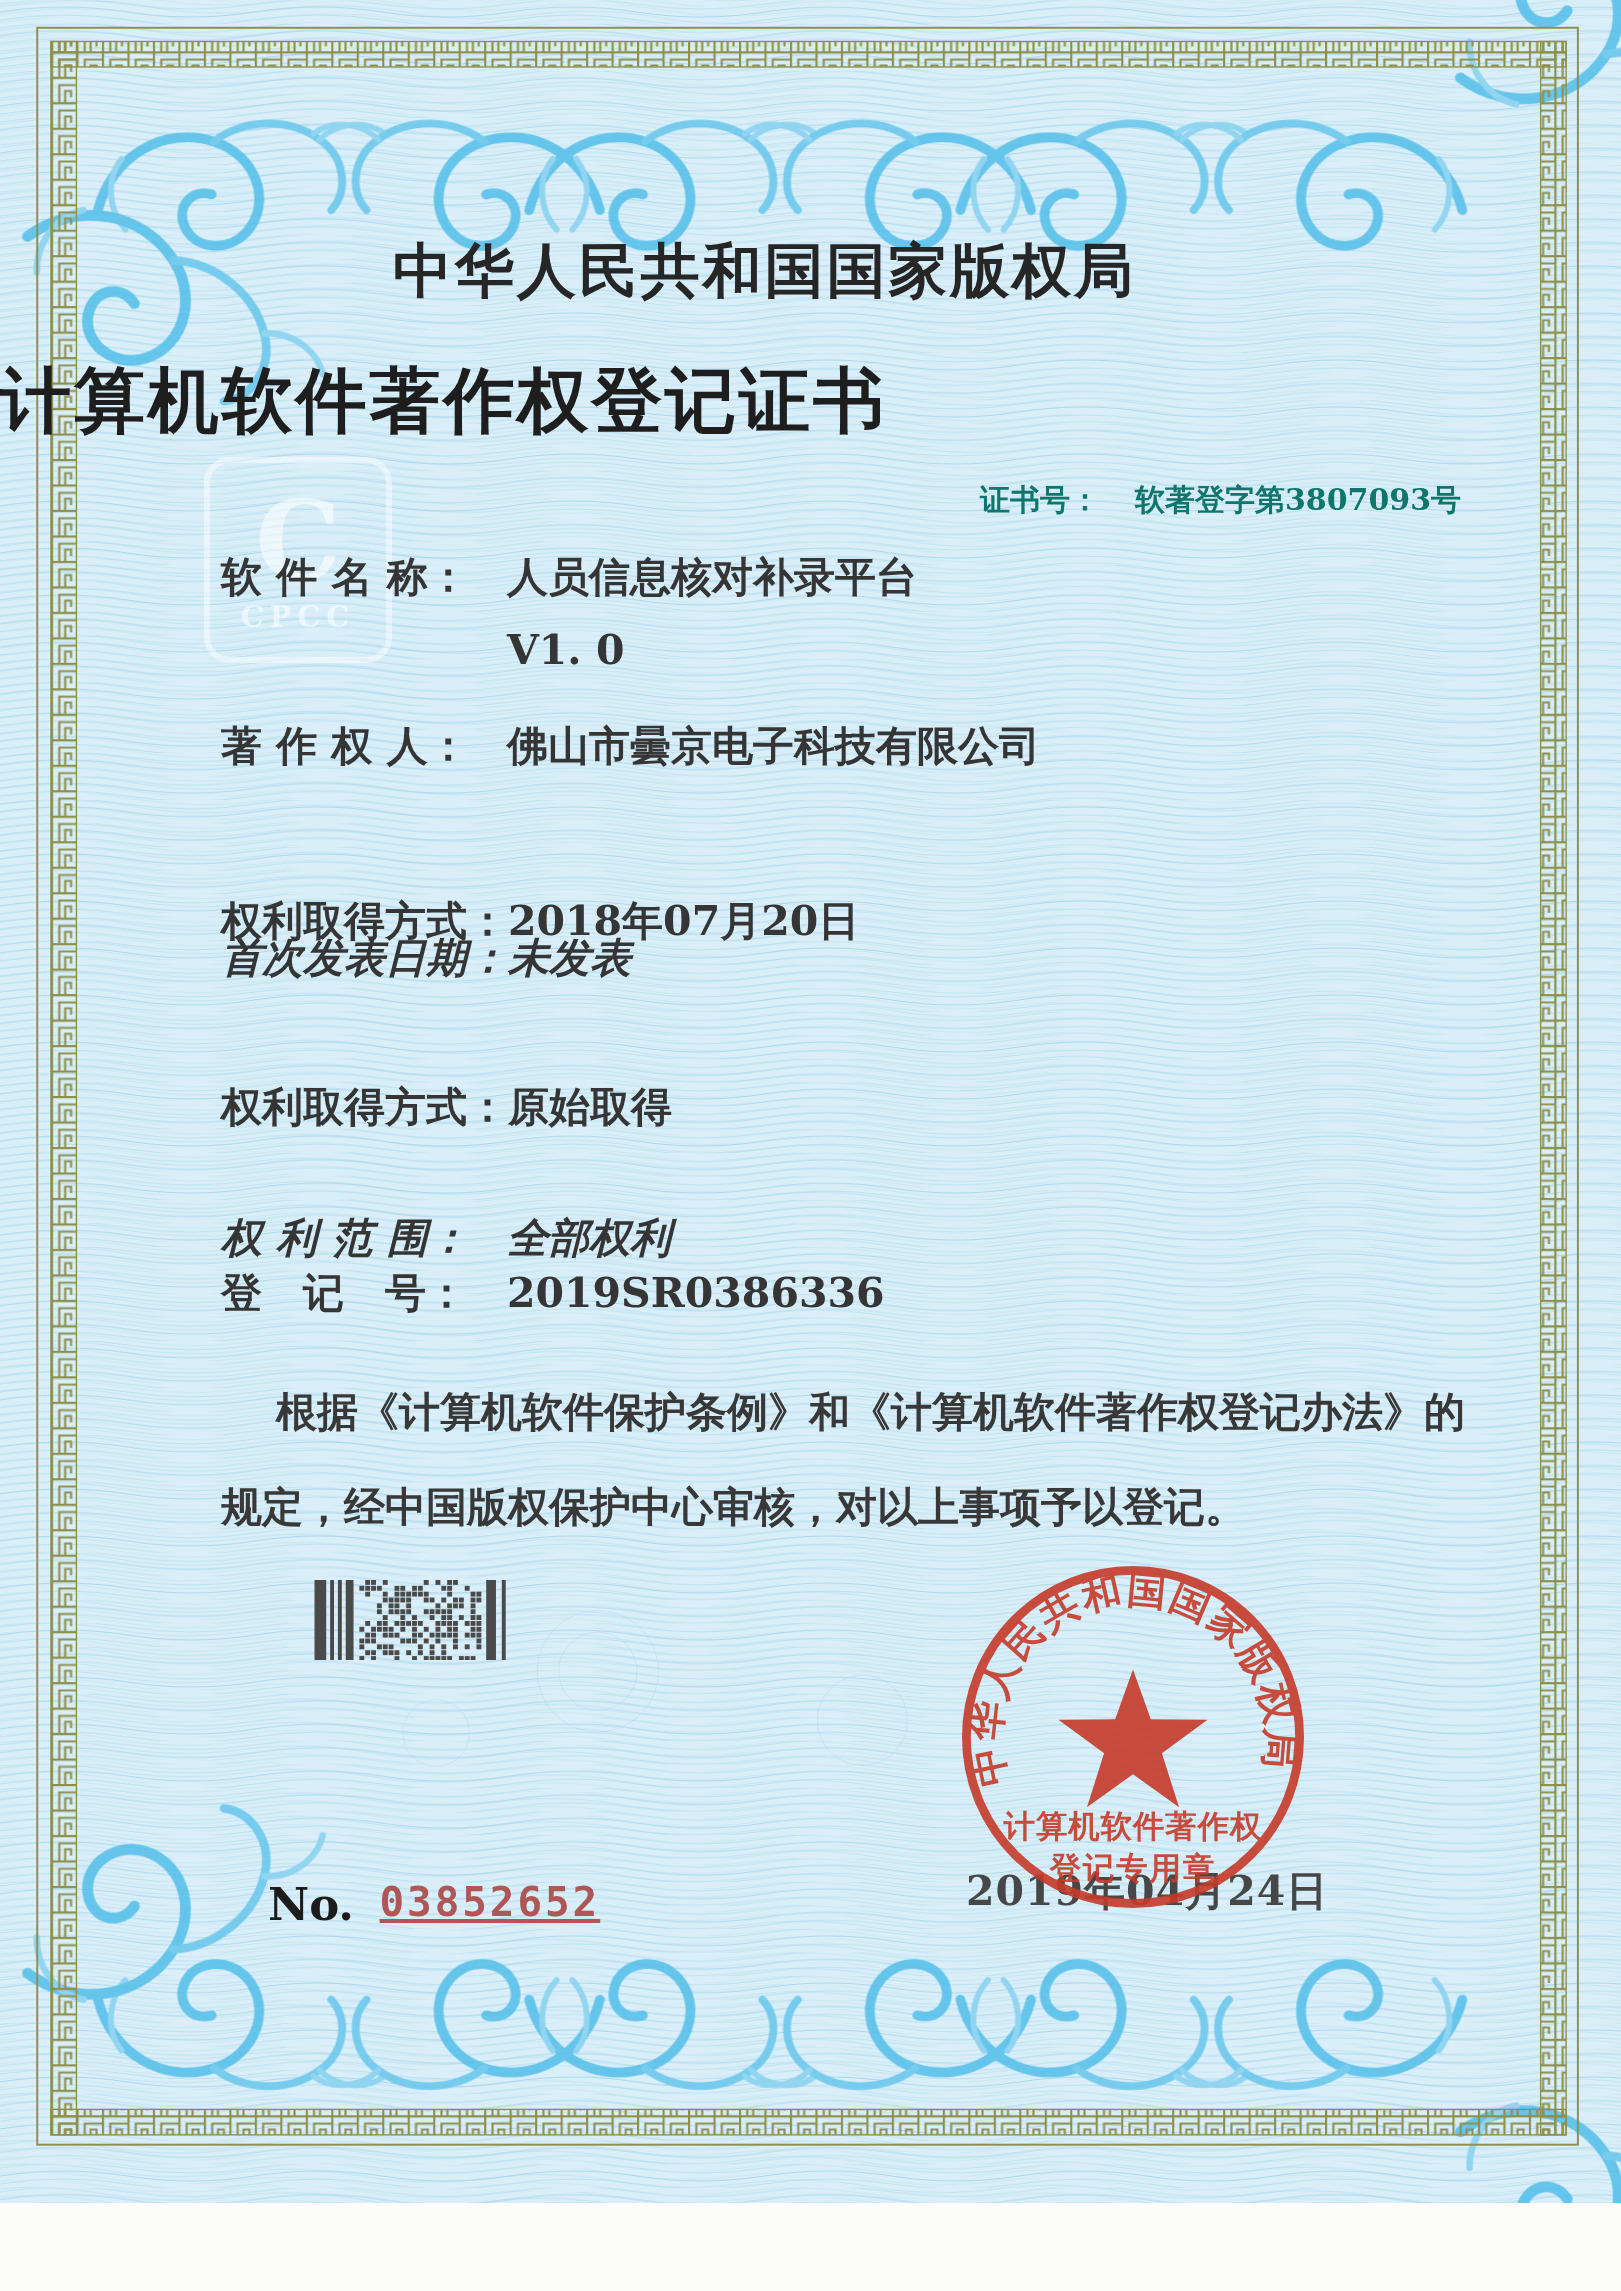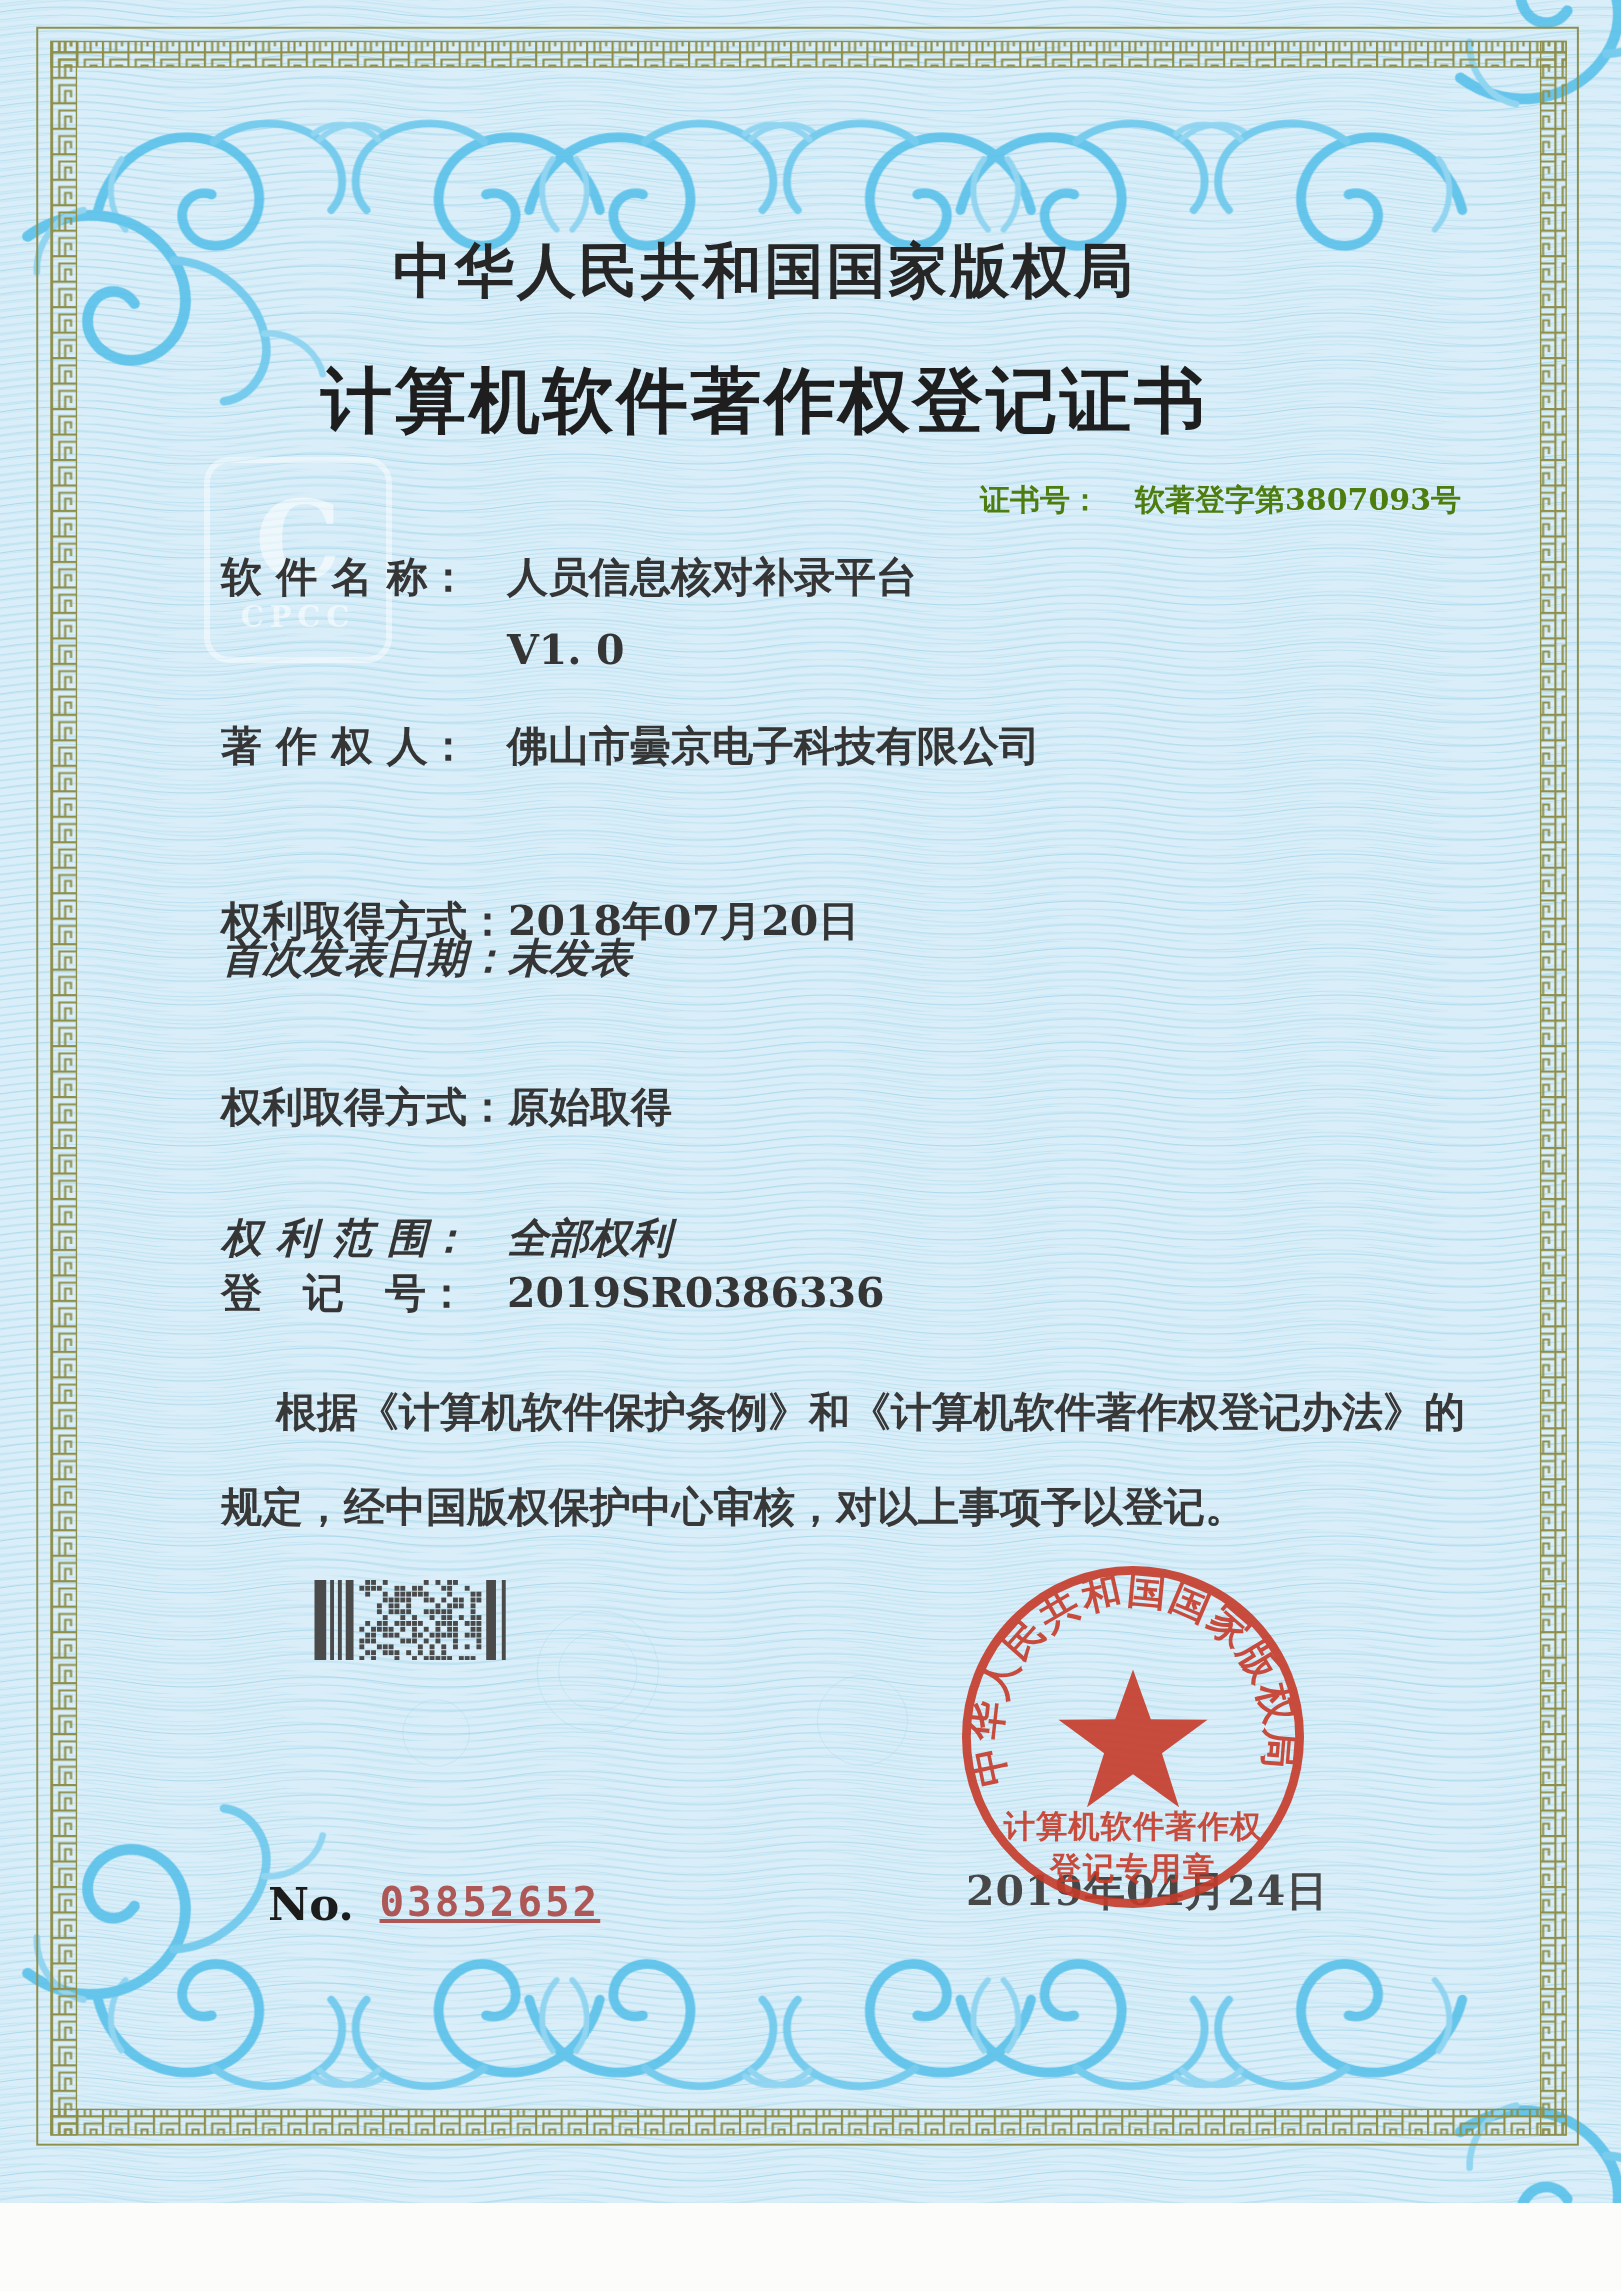"计算机软件著作权登记证书" .t-doc { text-align: center -> left }
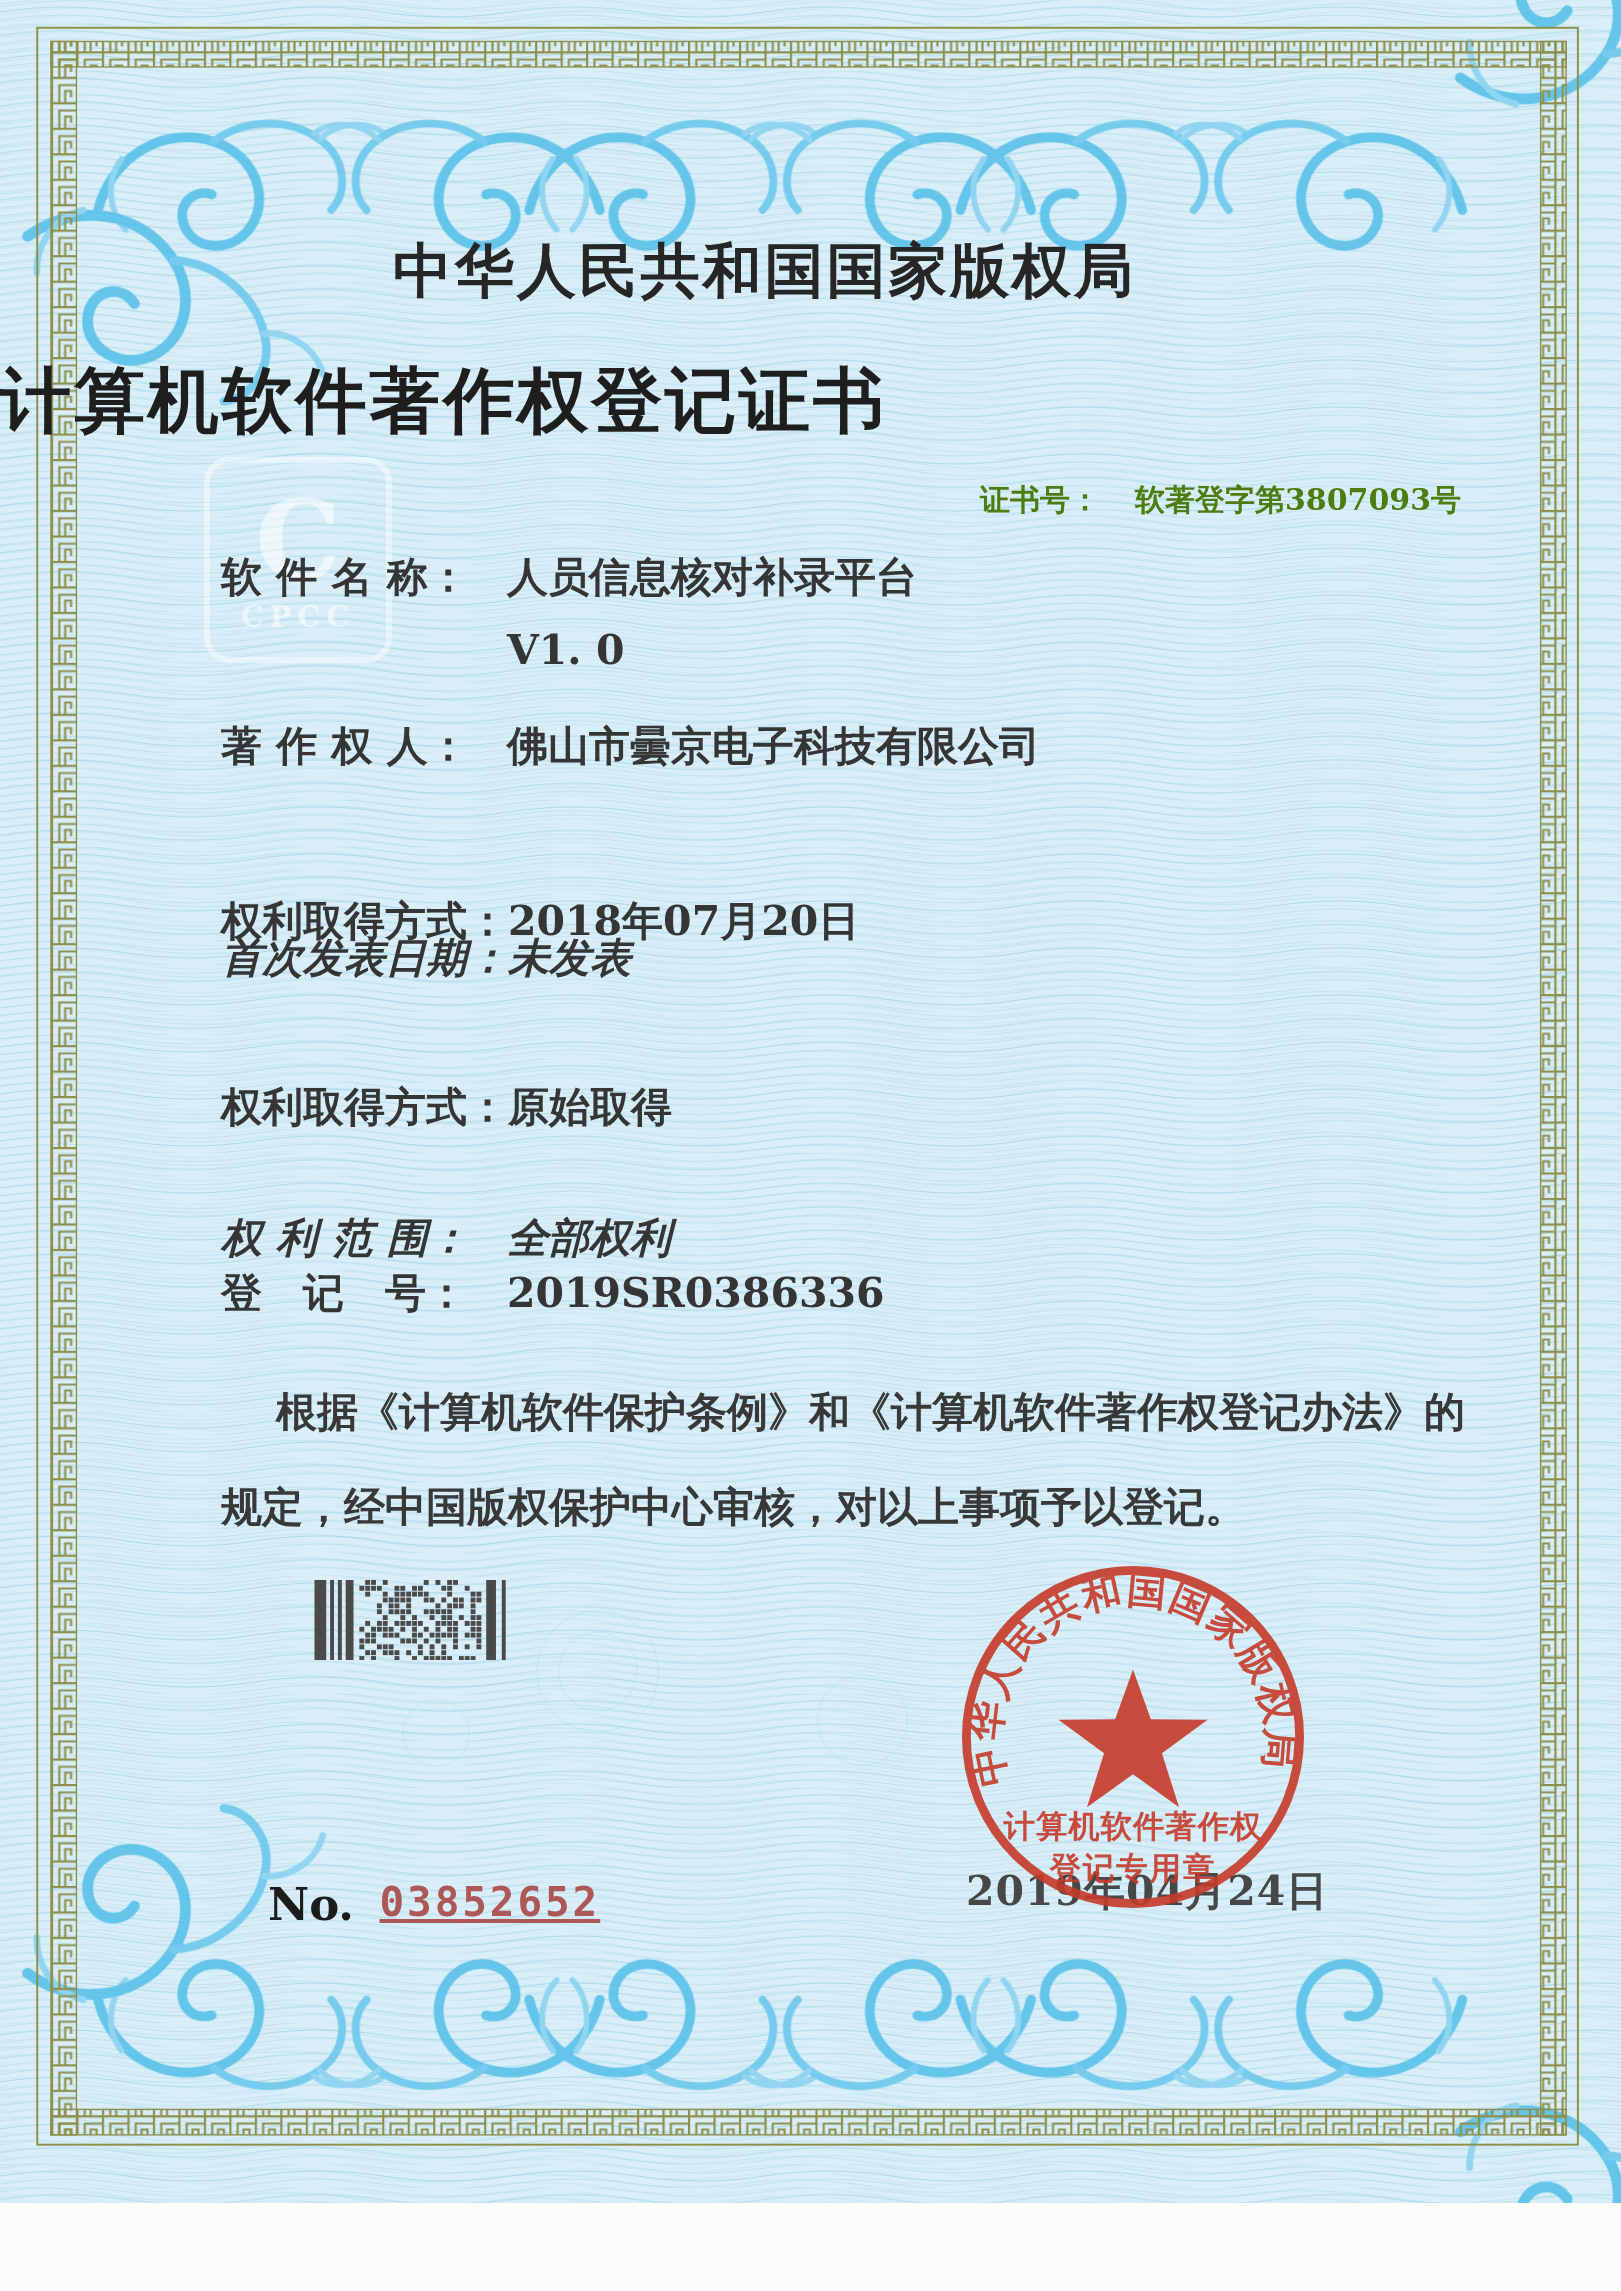"证书号： 软著登字第3807093号" .cert-no { color: #4d7c0f -> #0f766e }
